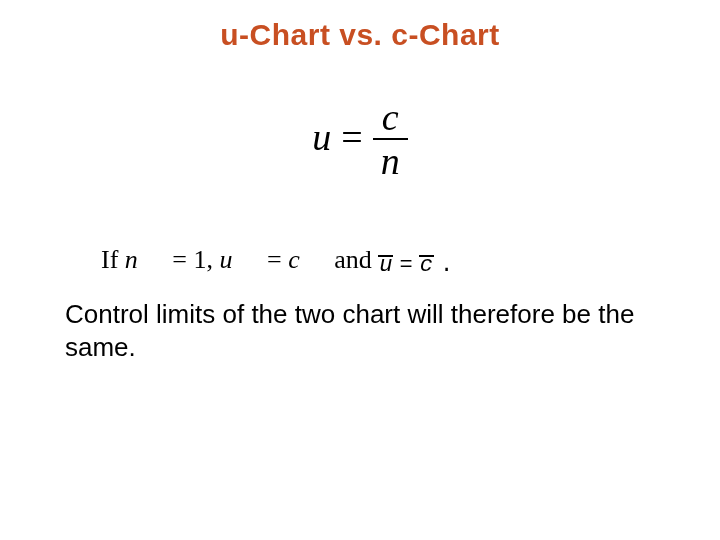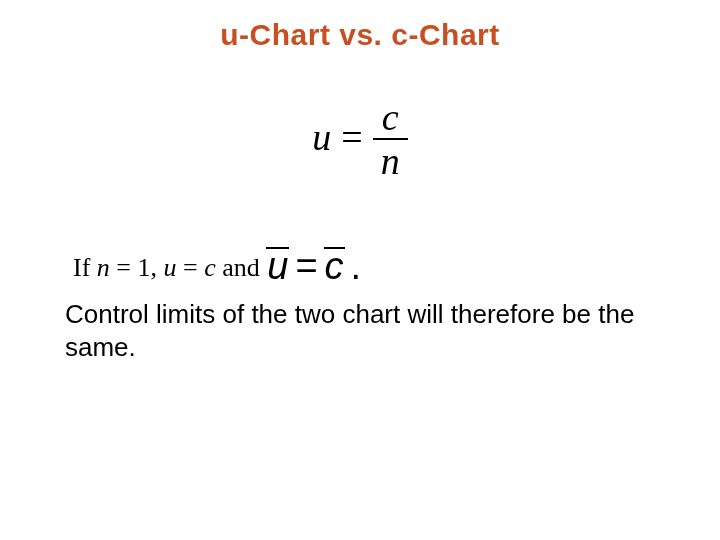"If" .line1 .up { margin-left: none -> 28px }
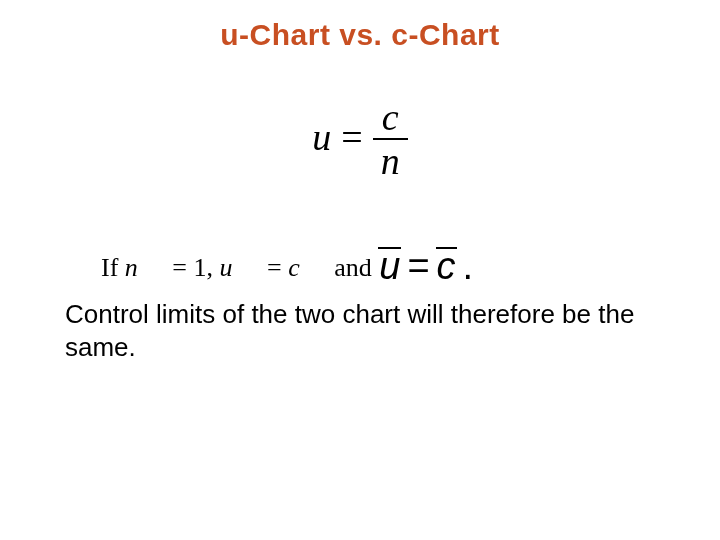"u = c ." .bar-eq { font-family: Liberation Sans, sans-serif -> Liberation Mono, monospace; font-size: 38px -> 22px }
